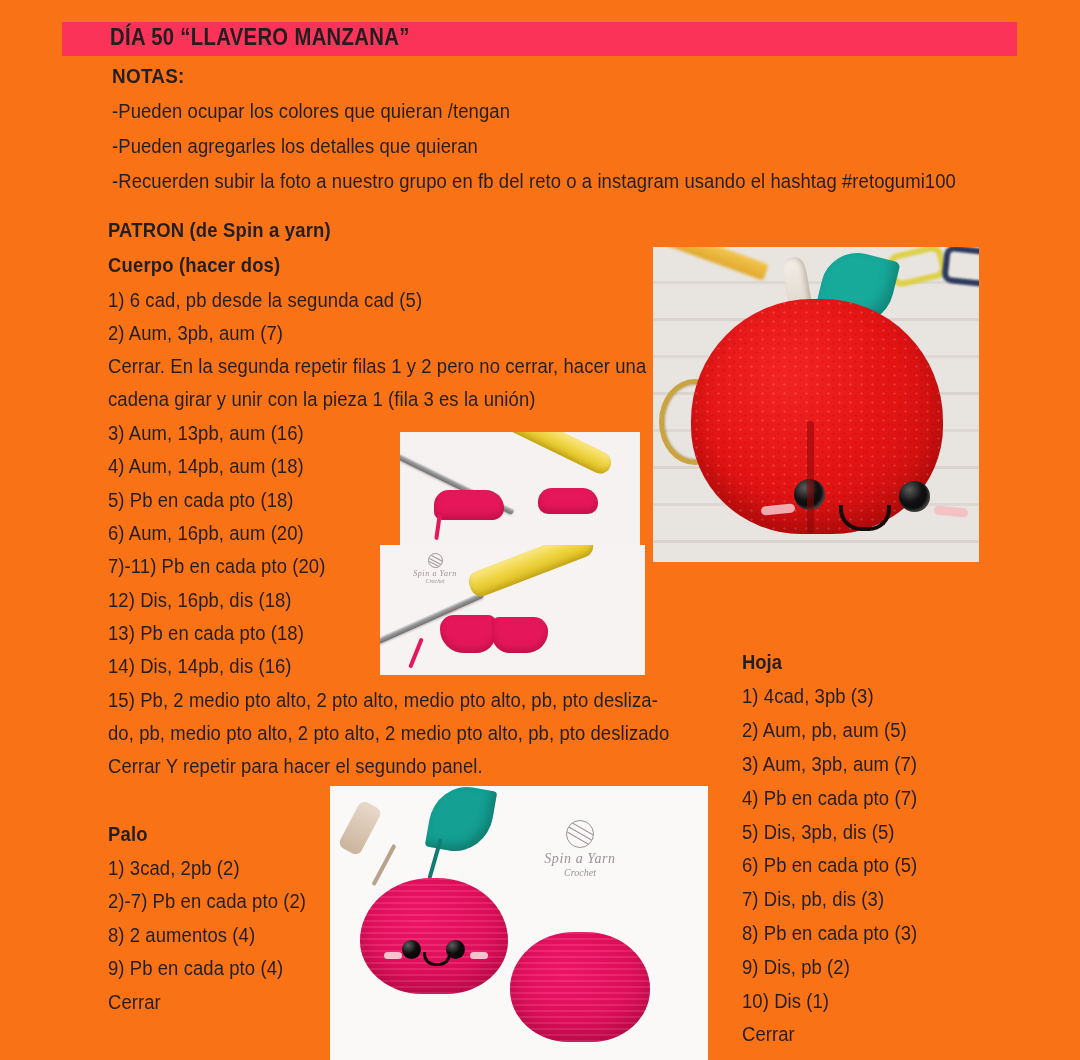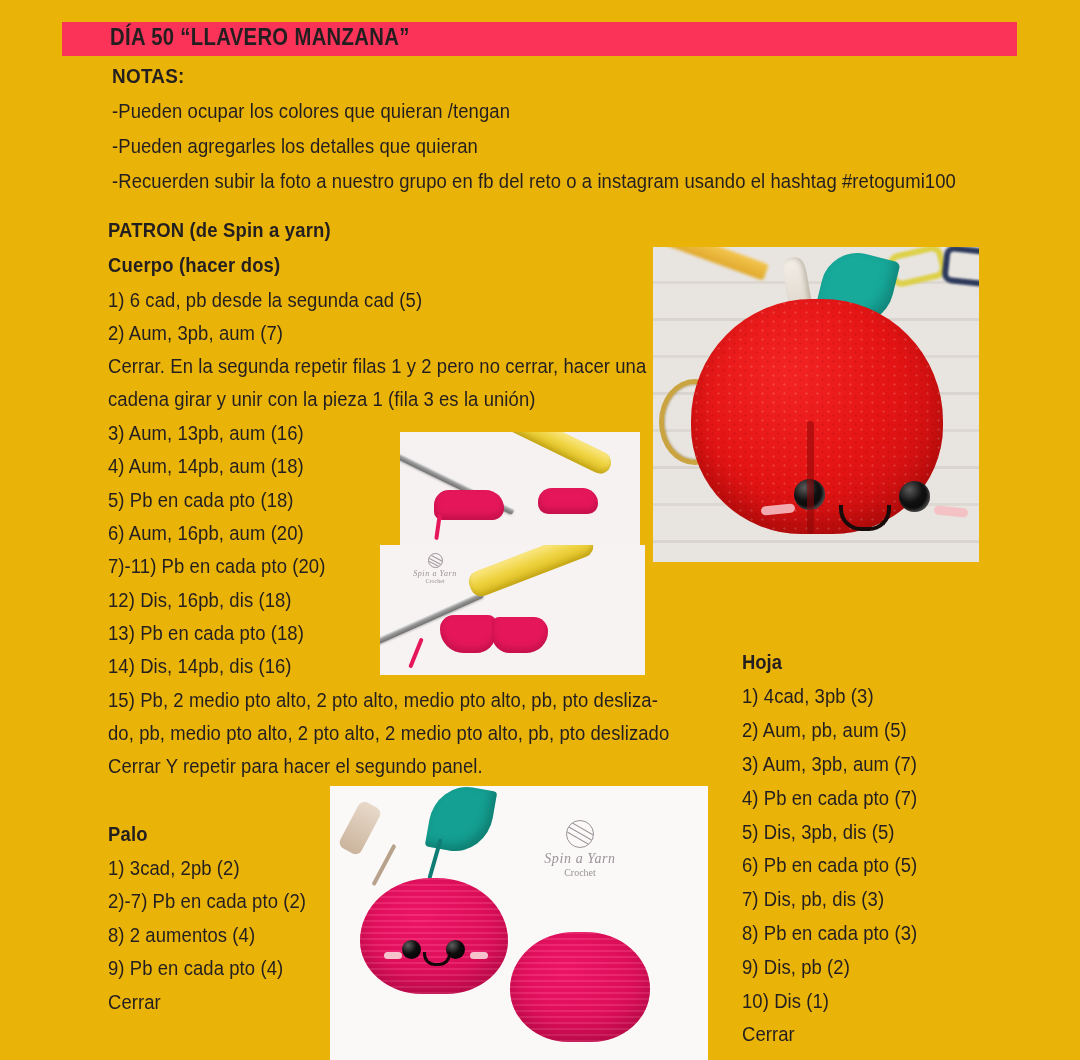"DÍA 50 “LLAVERO MANZANA”" #page { background: #eab308 -> #f97316 }
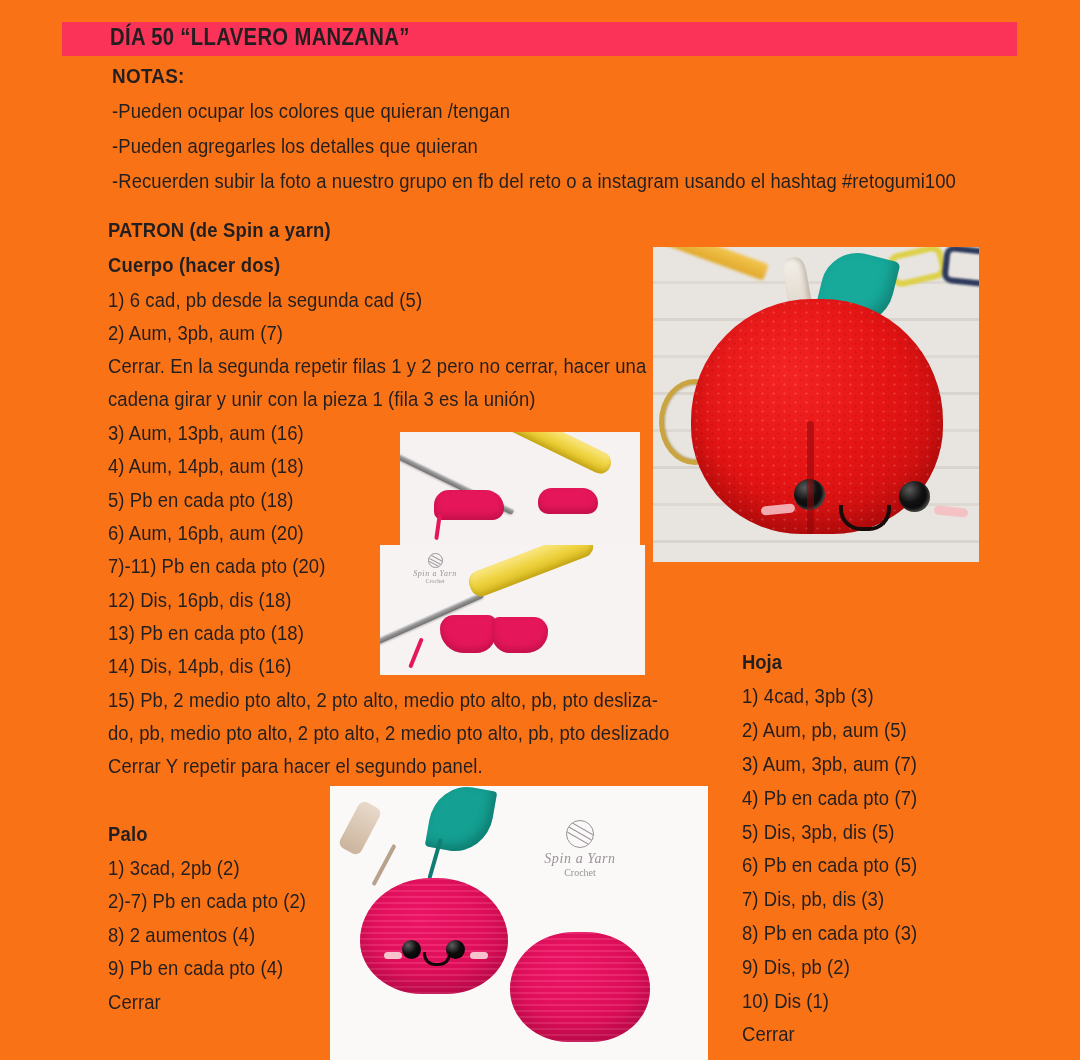"Crochet" .wm-sub { font-style: none -> italic }
